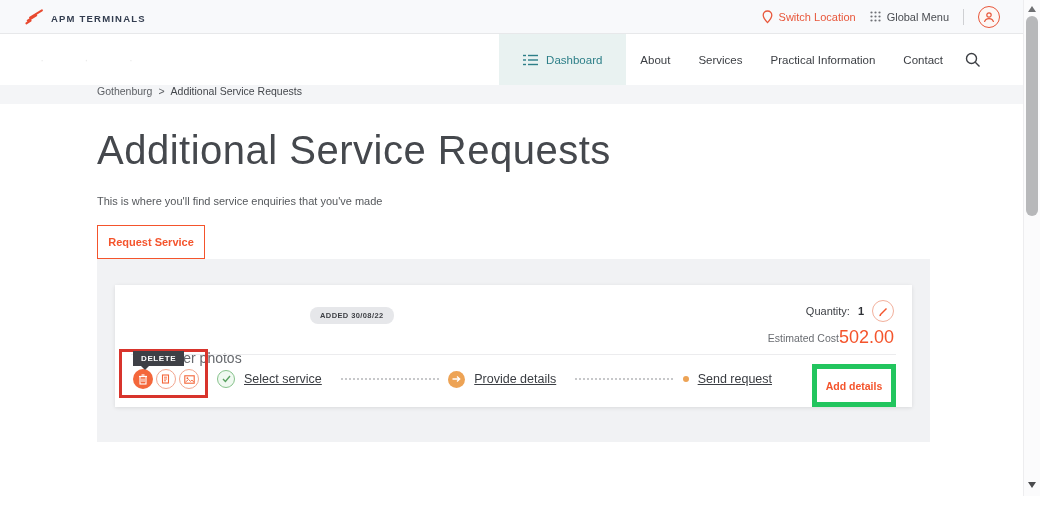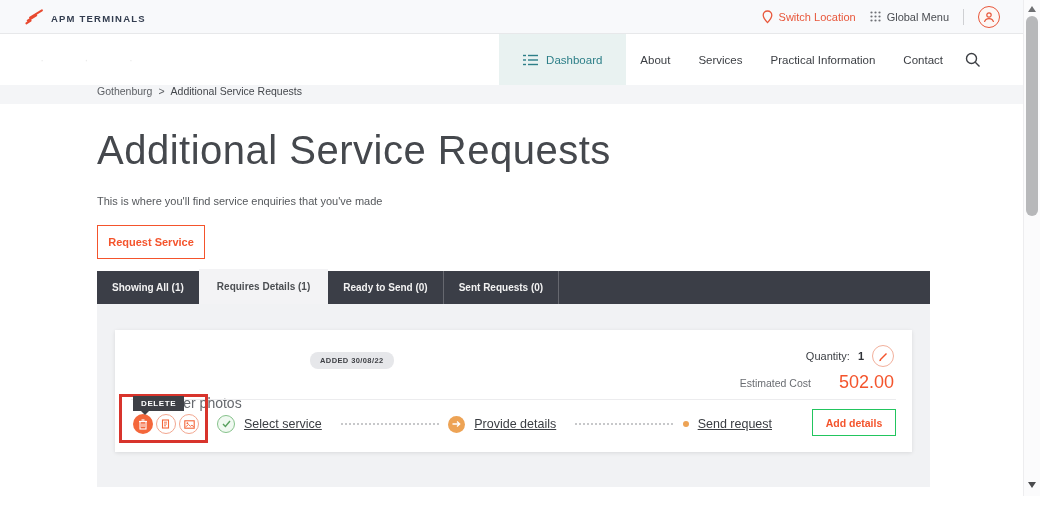"Showing All (1)" div.tabs { html: <div> <div>Showing All (1)</div> <div>Requires Details (1)</div> <div>Ready to Send (0)</div> <div>Sent Requests (0)</div> </div> -> none }
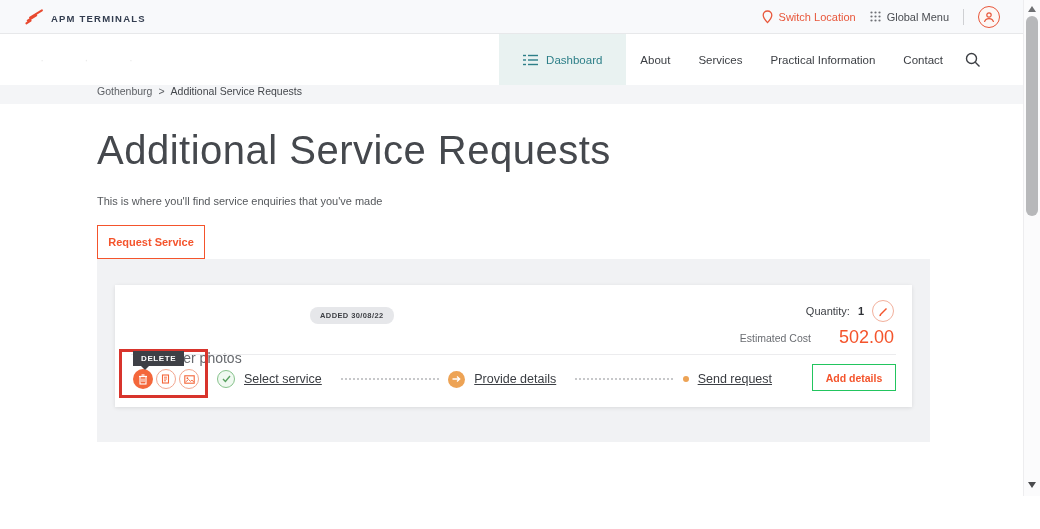"Estimated Cost" .cost-row { gap: 28px -> none }
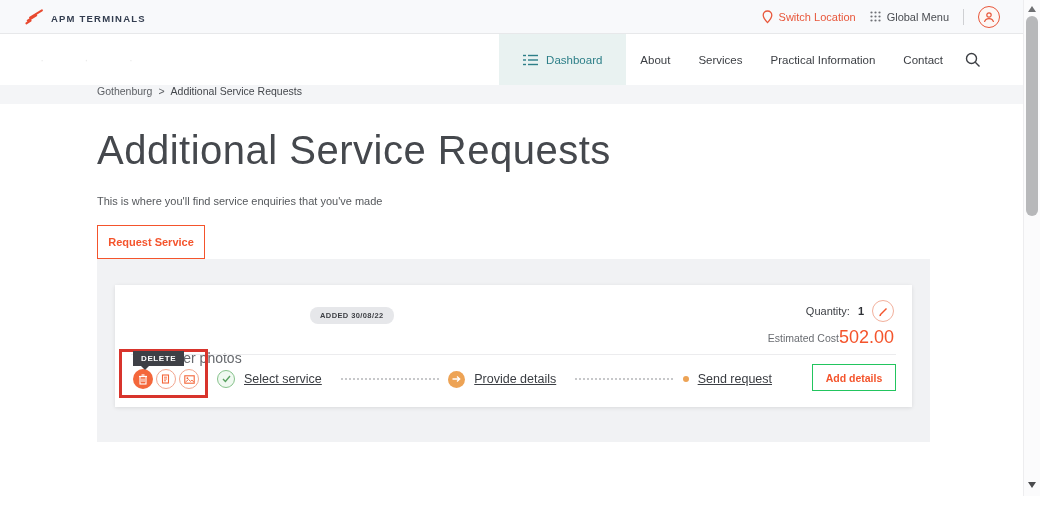"Add details" .add-details-btn { border: 1px solid #22c55e -> 5px solid #22c55e; height: 27px -> 43px }
